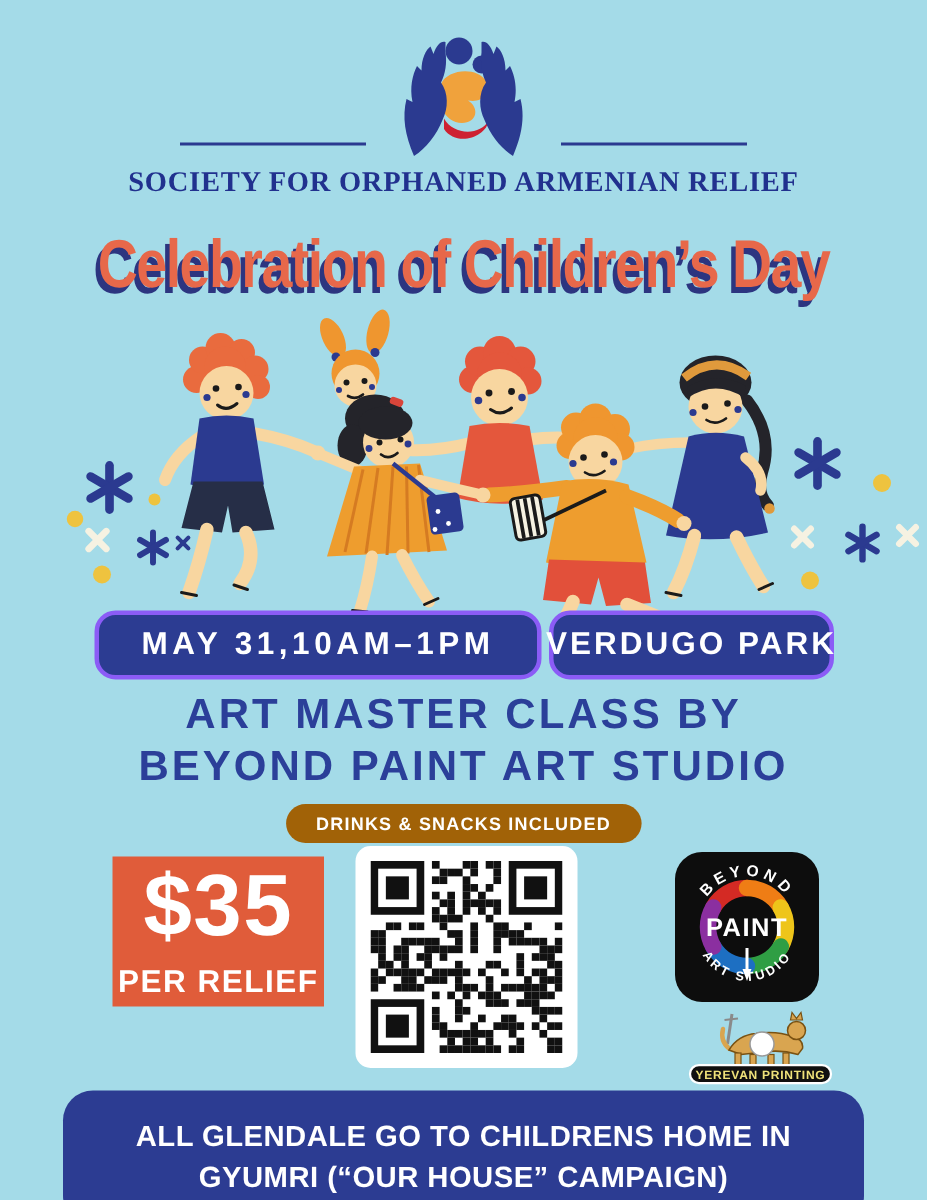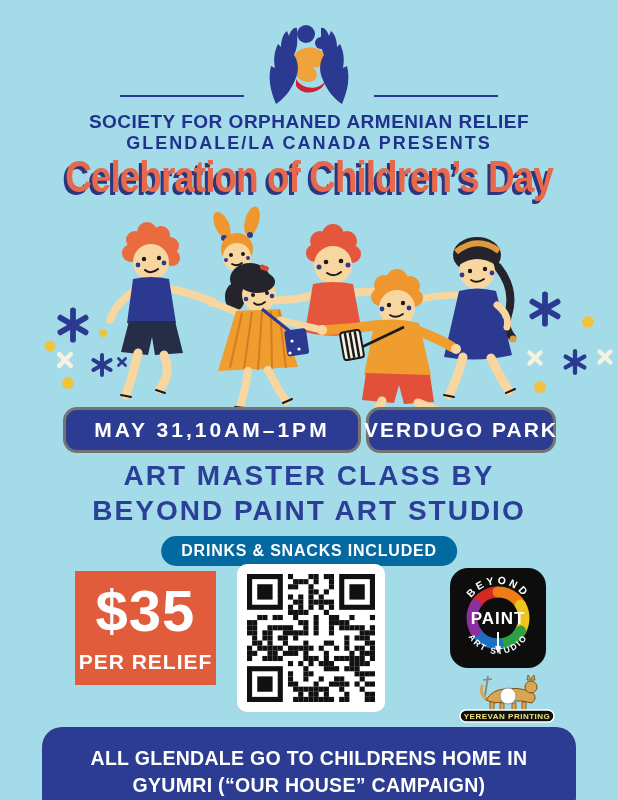"SOCIETY FOR ORPHANED ARMENIAN RELIEF" .org1 { font-family: none -> Liberation Serif, serif }
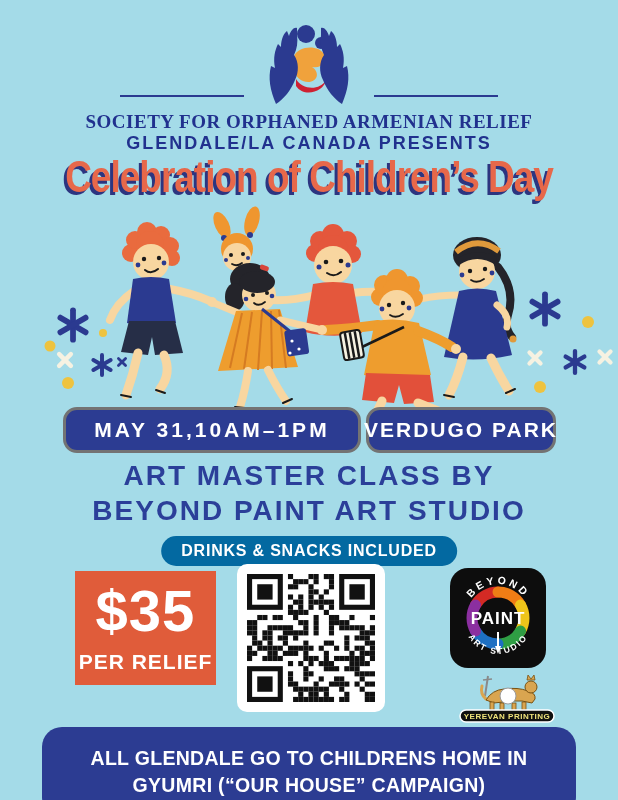"GLENDALE/LA CANADA PRESENTS" div.abs { html: <div>GLENDALE/LA CANADA PRESENTS</div> -> none }
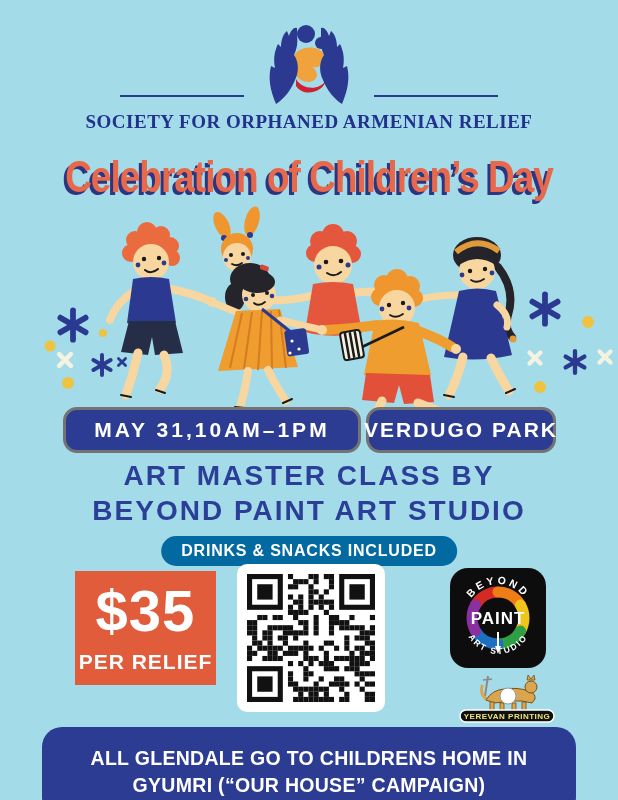"MAY 31,10AM–1PM" .badge { border: 3px solid #737373 -> 3px solid #8b5cf6 }
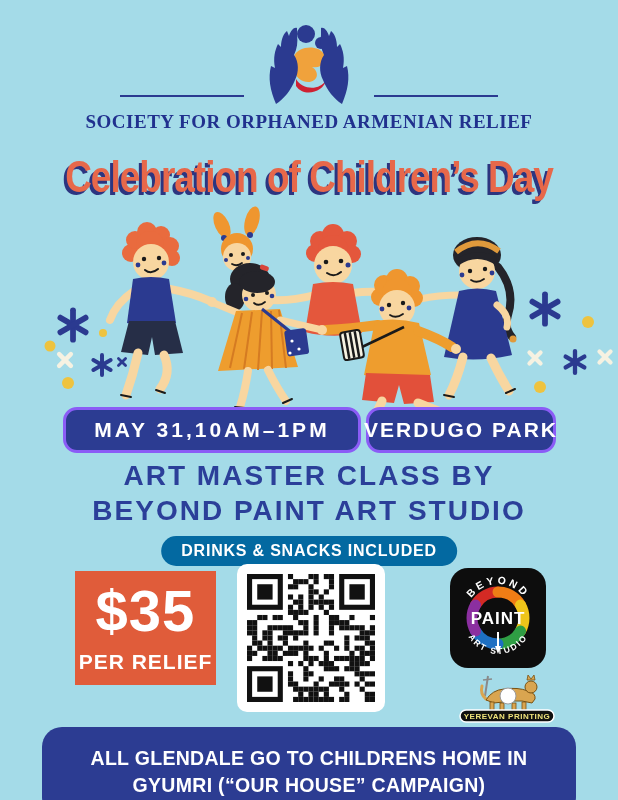"DRINKS & SNACKS INCLUDED" .pill { background: #0369a1 -> #a16207; font-size: 16px -> 12px }
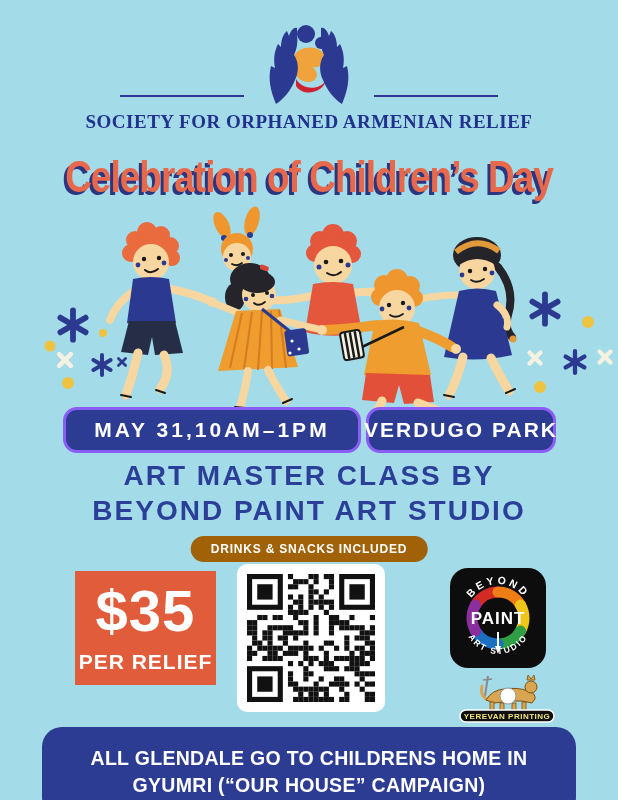"$35" .pricebox { height: 114px -> 100px }
